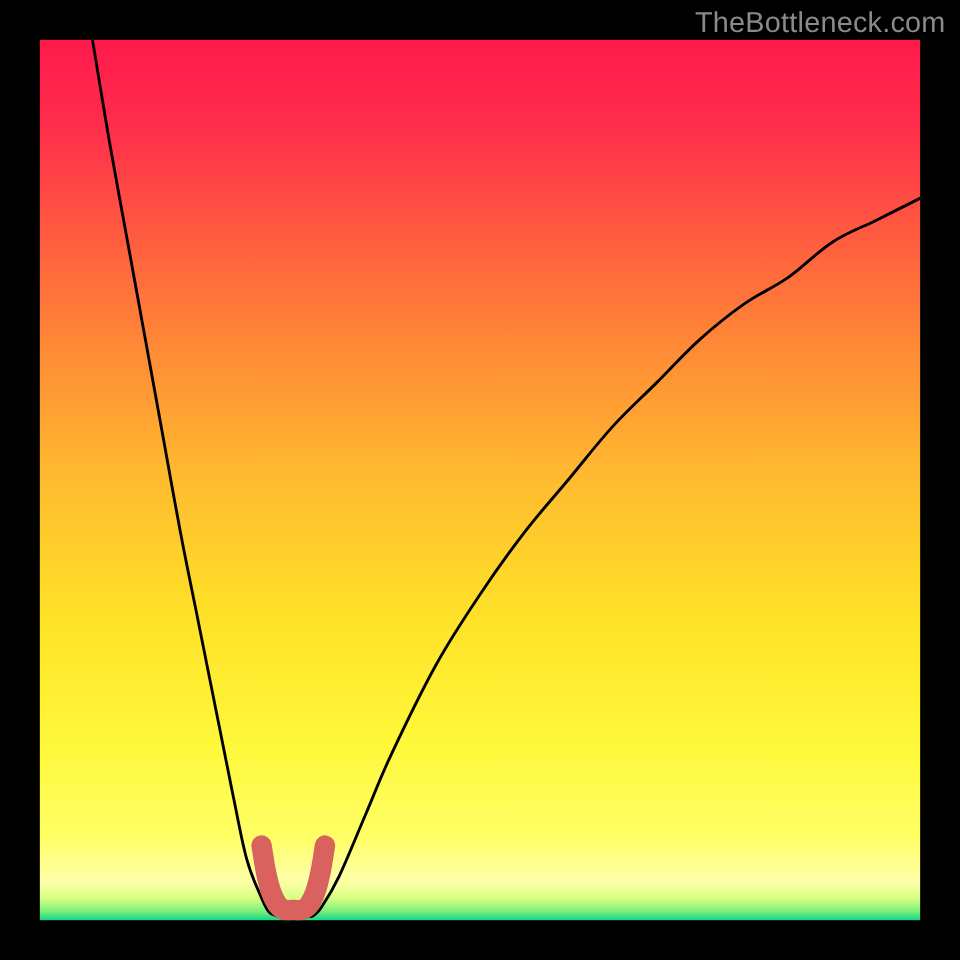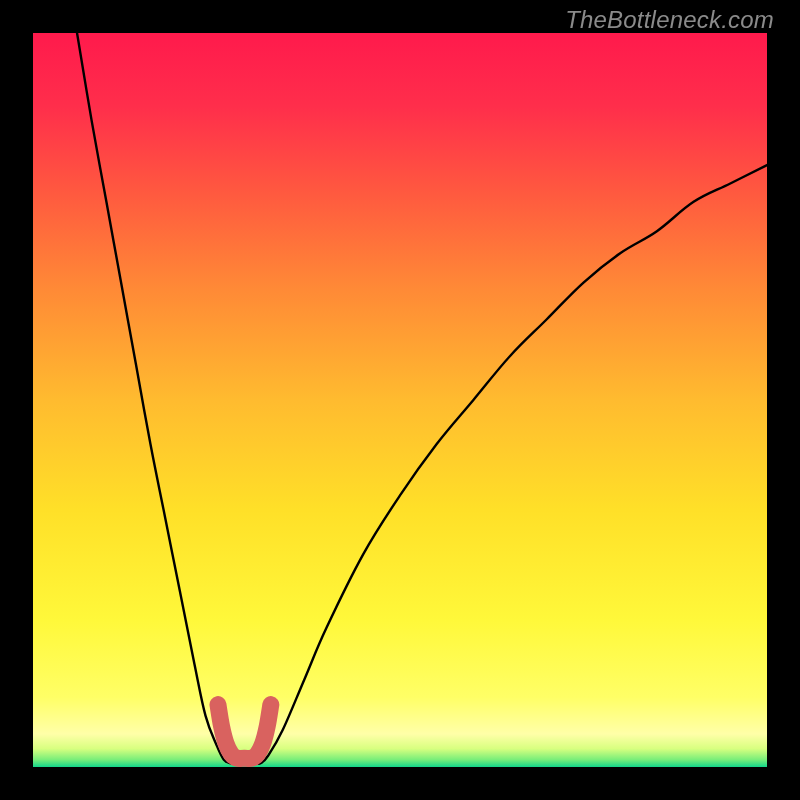"TheBottleneck.com" .watermark { font-style: italic -> none; right: 26px -> 12px }
